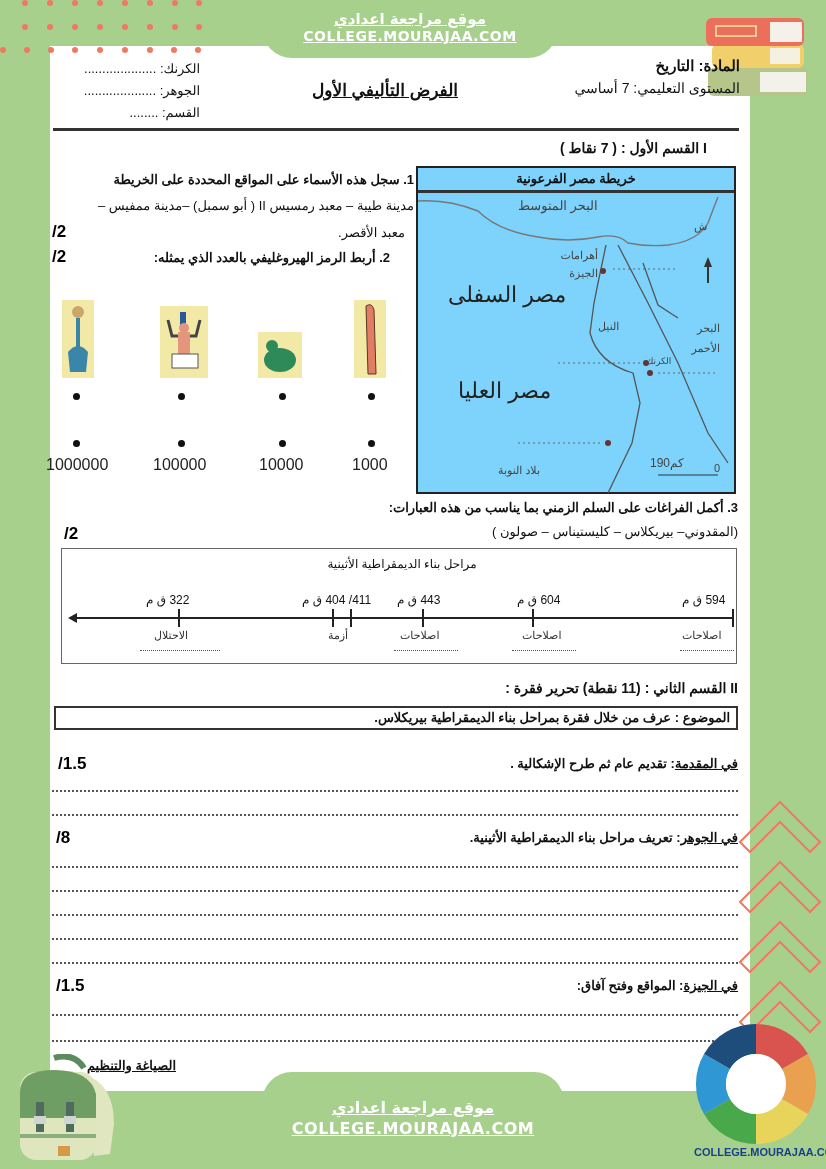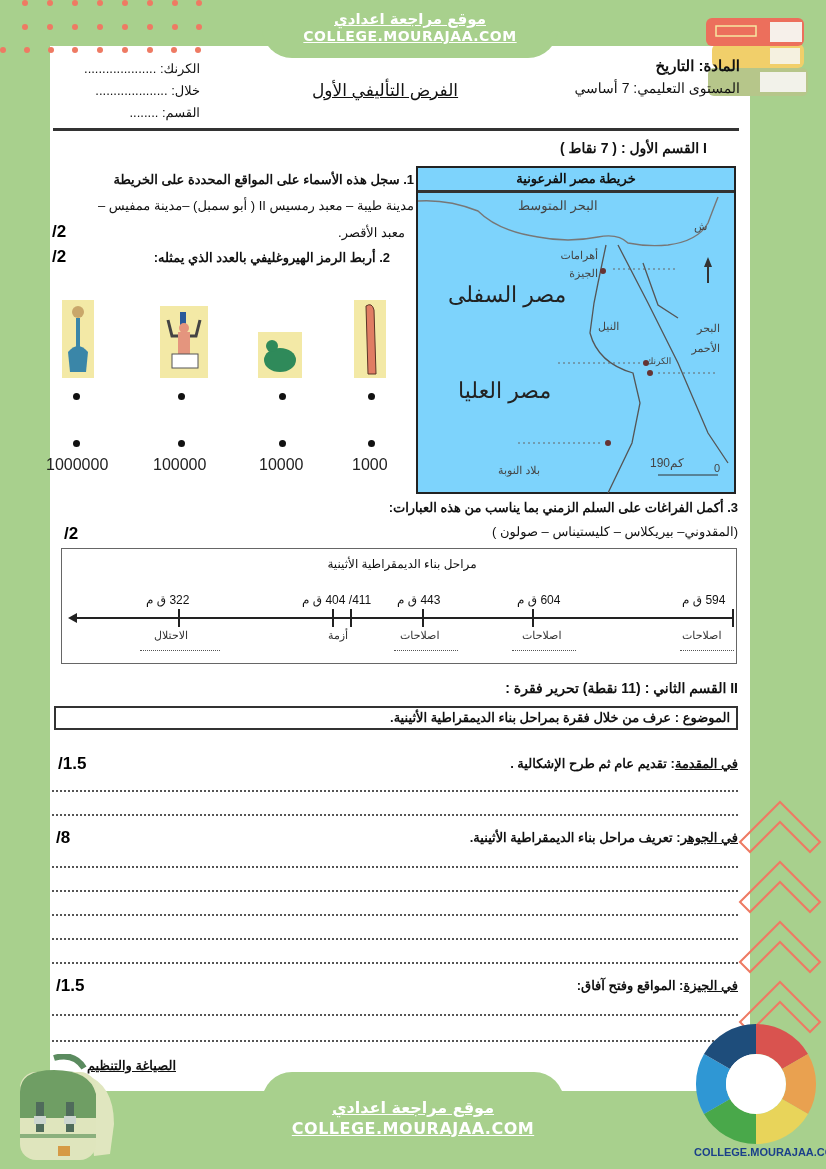"خلال: ...................." div { text: خلال -> الجوهر }
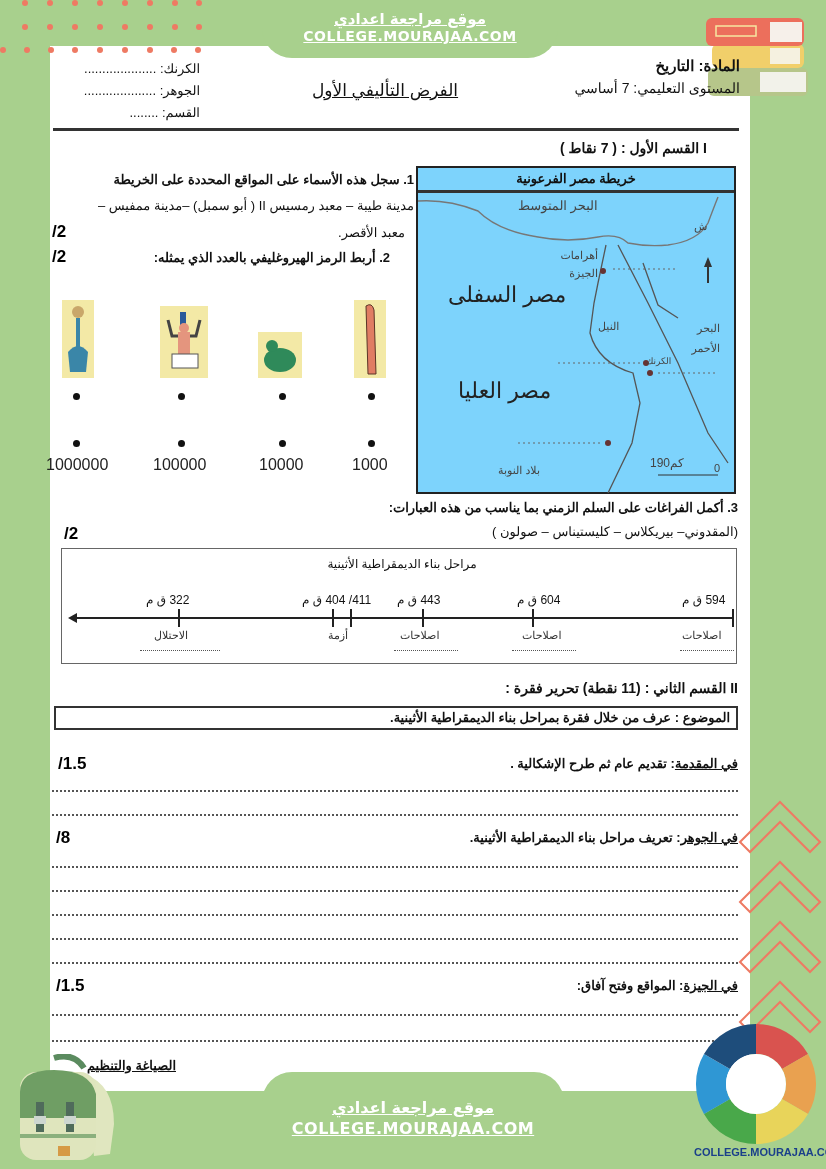"الفرض التأليفي الأول" .exam-title { font-weight: normal -> bold }
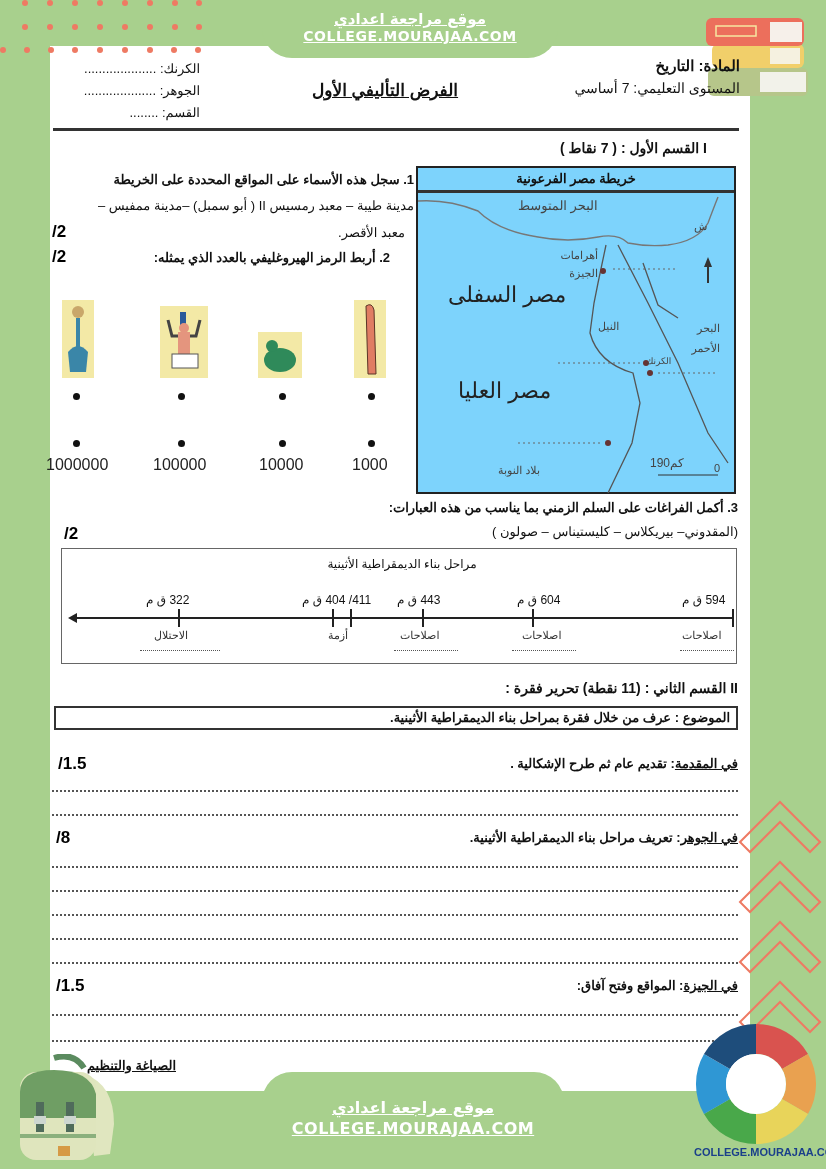"الموضوع : عرف من خلال" div.topic-box { text: الأثينية -> بيريكلاس }
